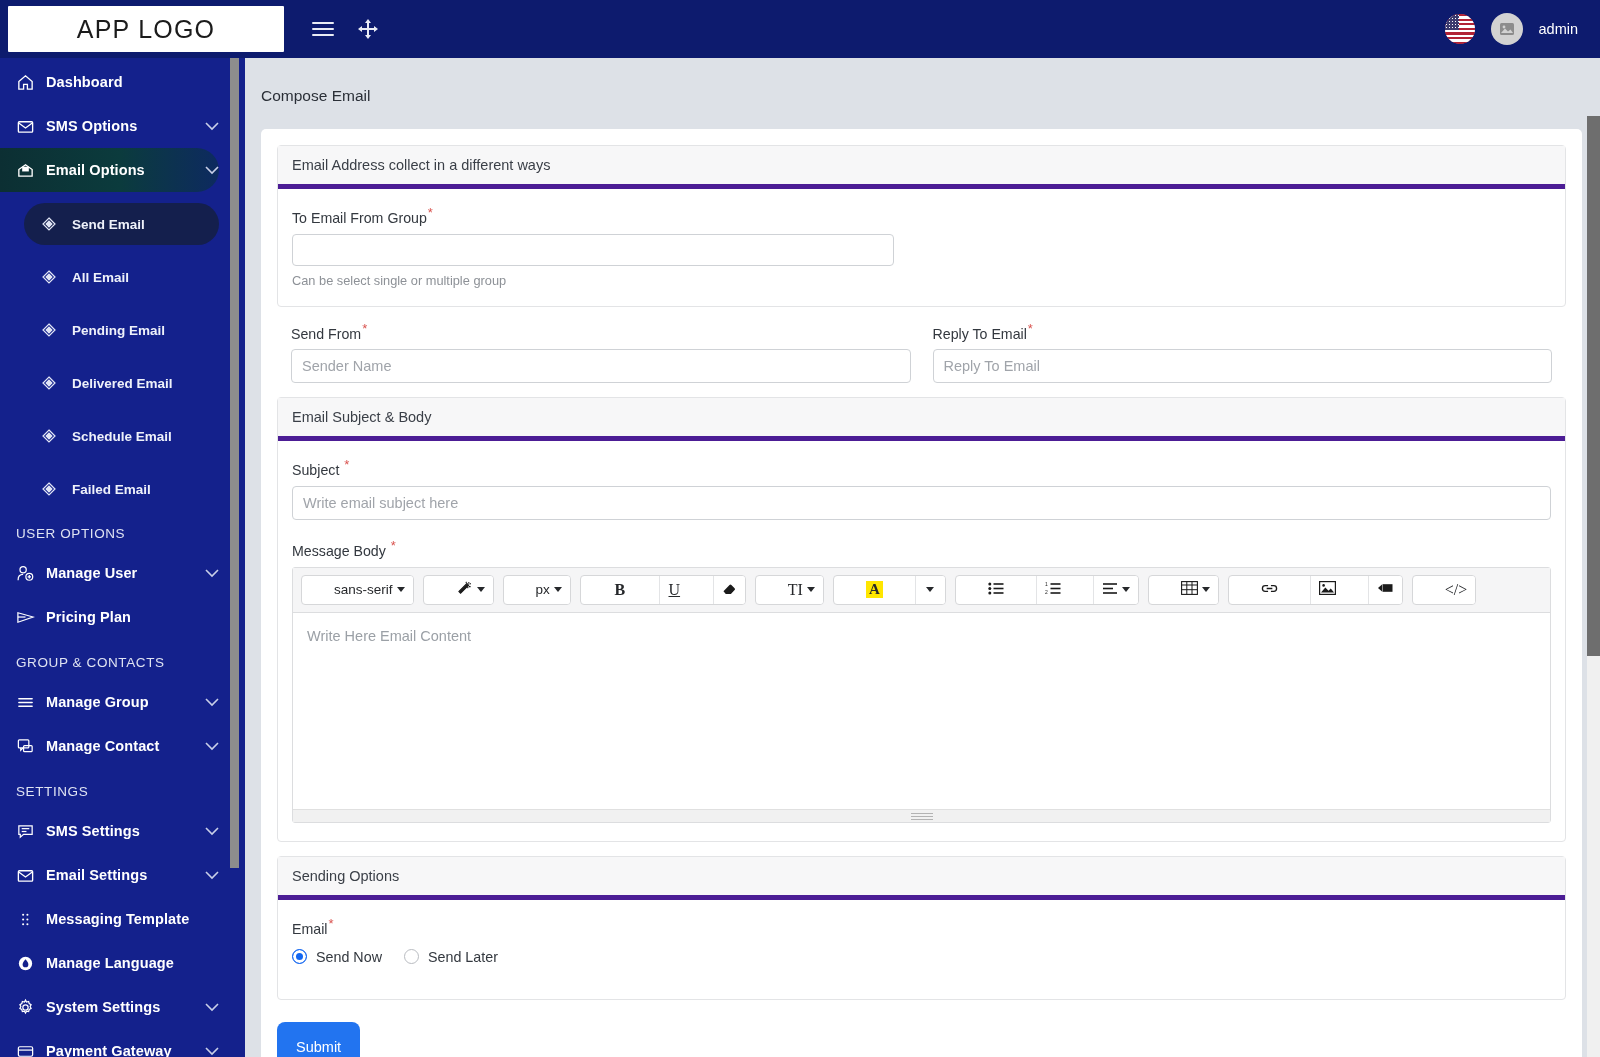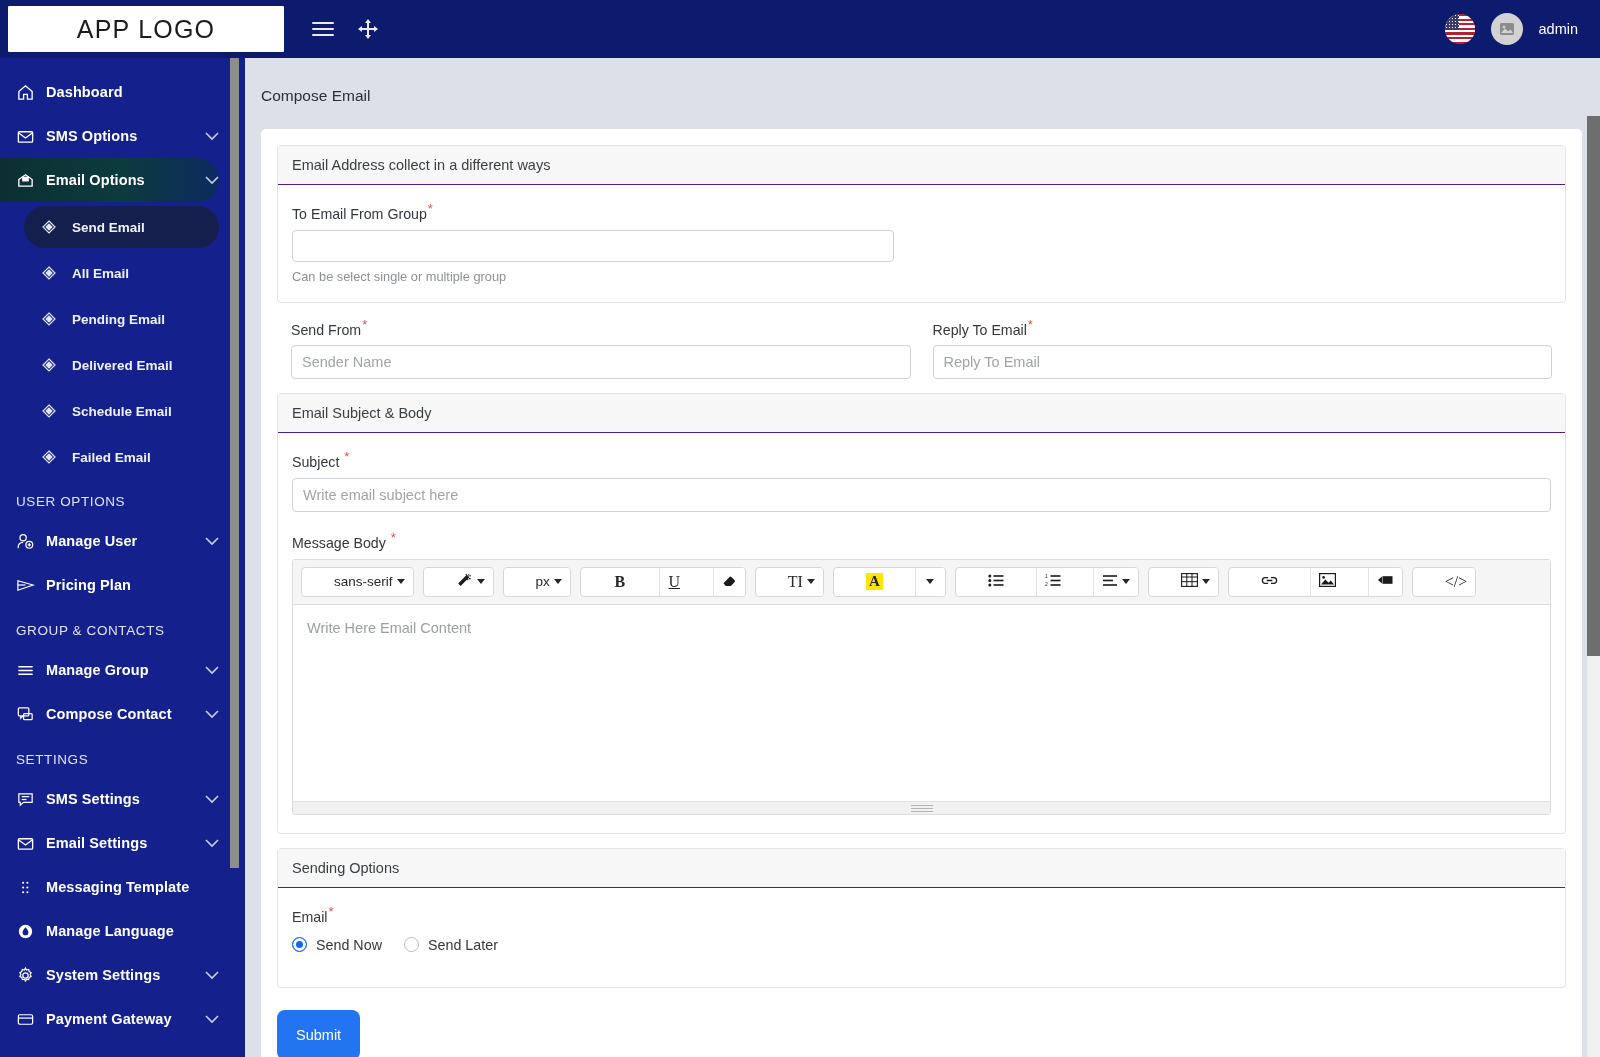"Dashboard" .sb-scroll { padding-top: 12px -> 2px }
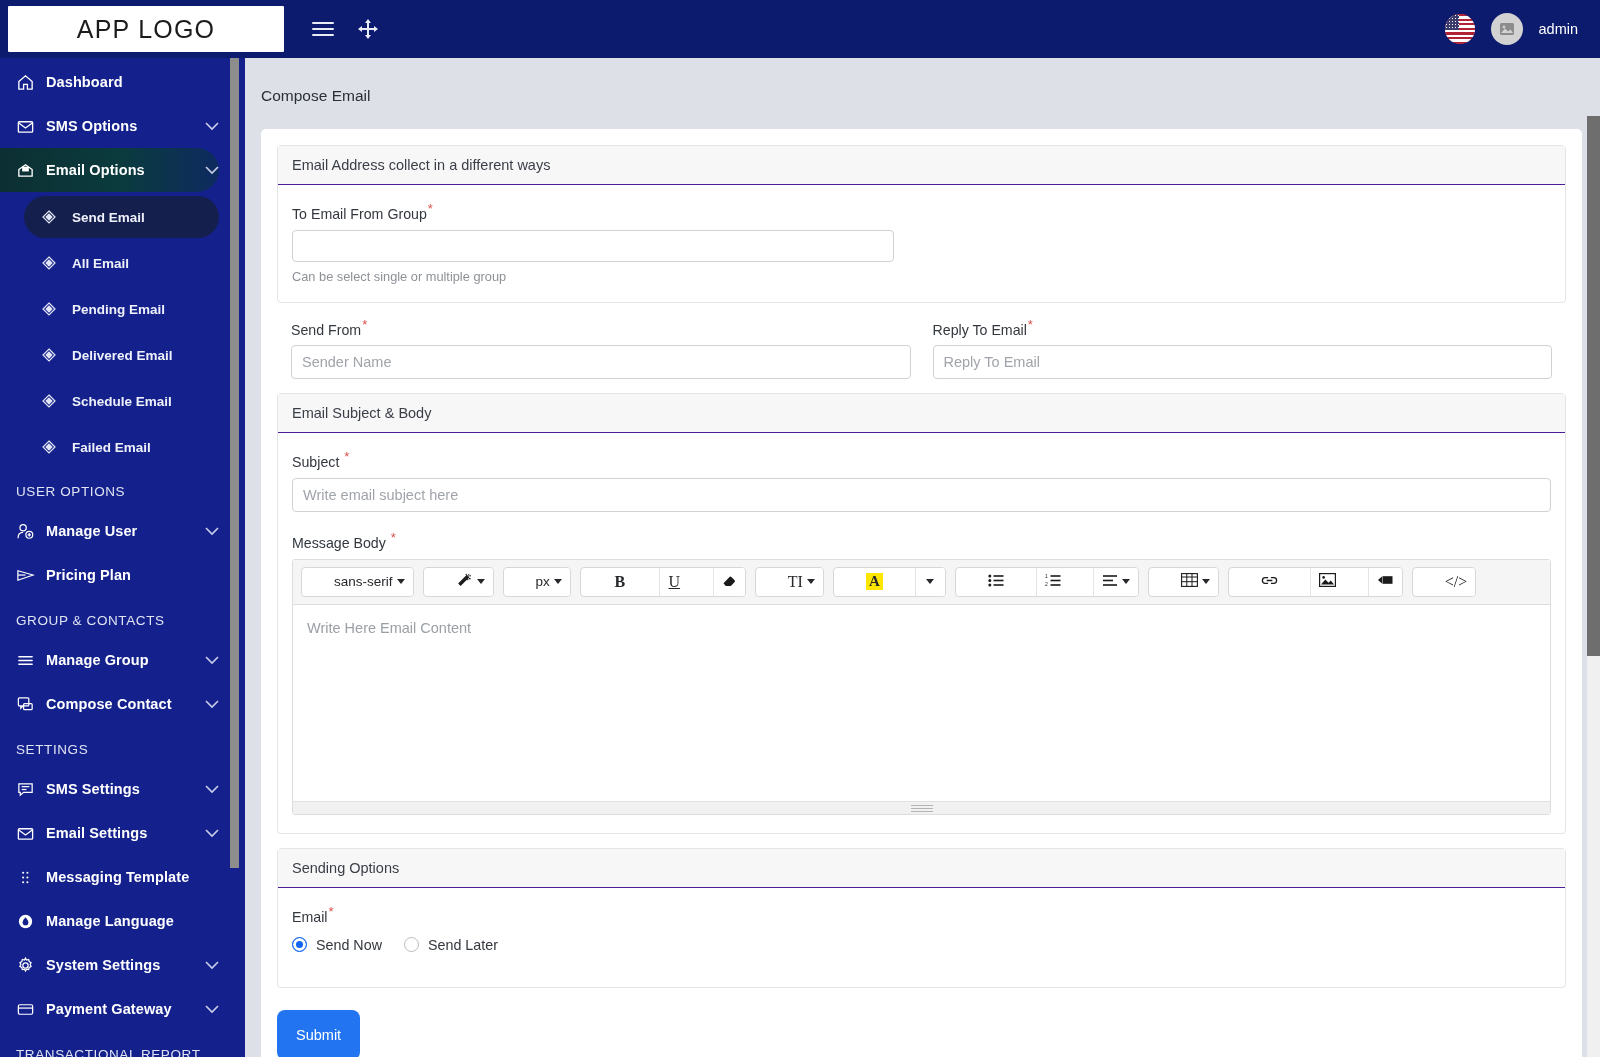"Email Address collect in a" .panel-head { border-bottom: 1px solid #4c1d95 -> 5px solid #4c1d95 }
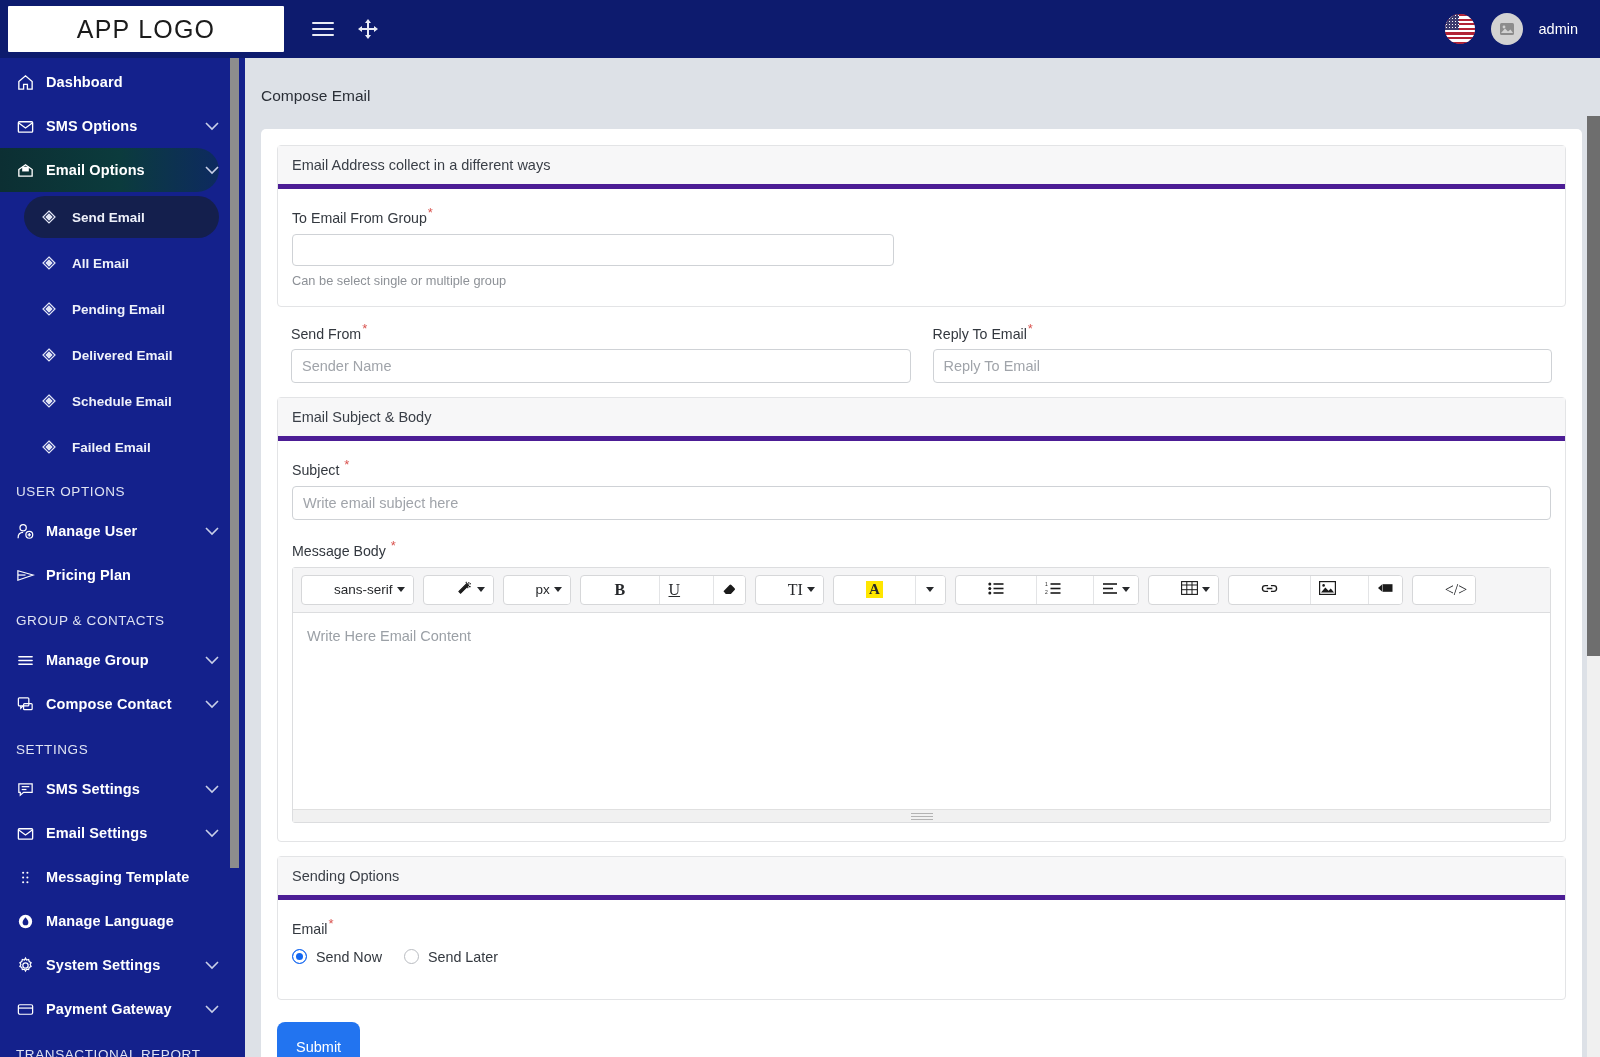"Send Email" .nav-sub { margin: 4px 14px 0 24px -> 11px 14px 0 24px }
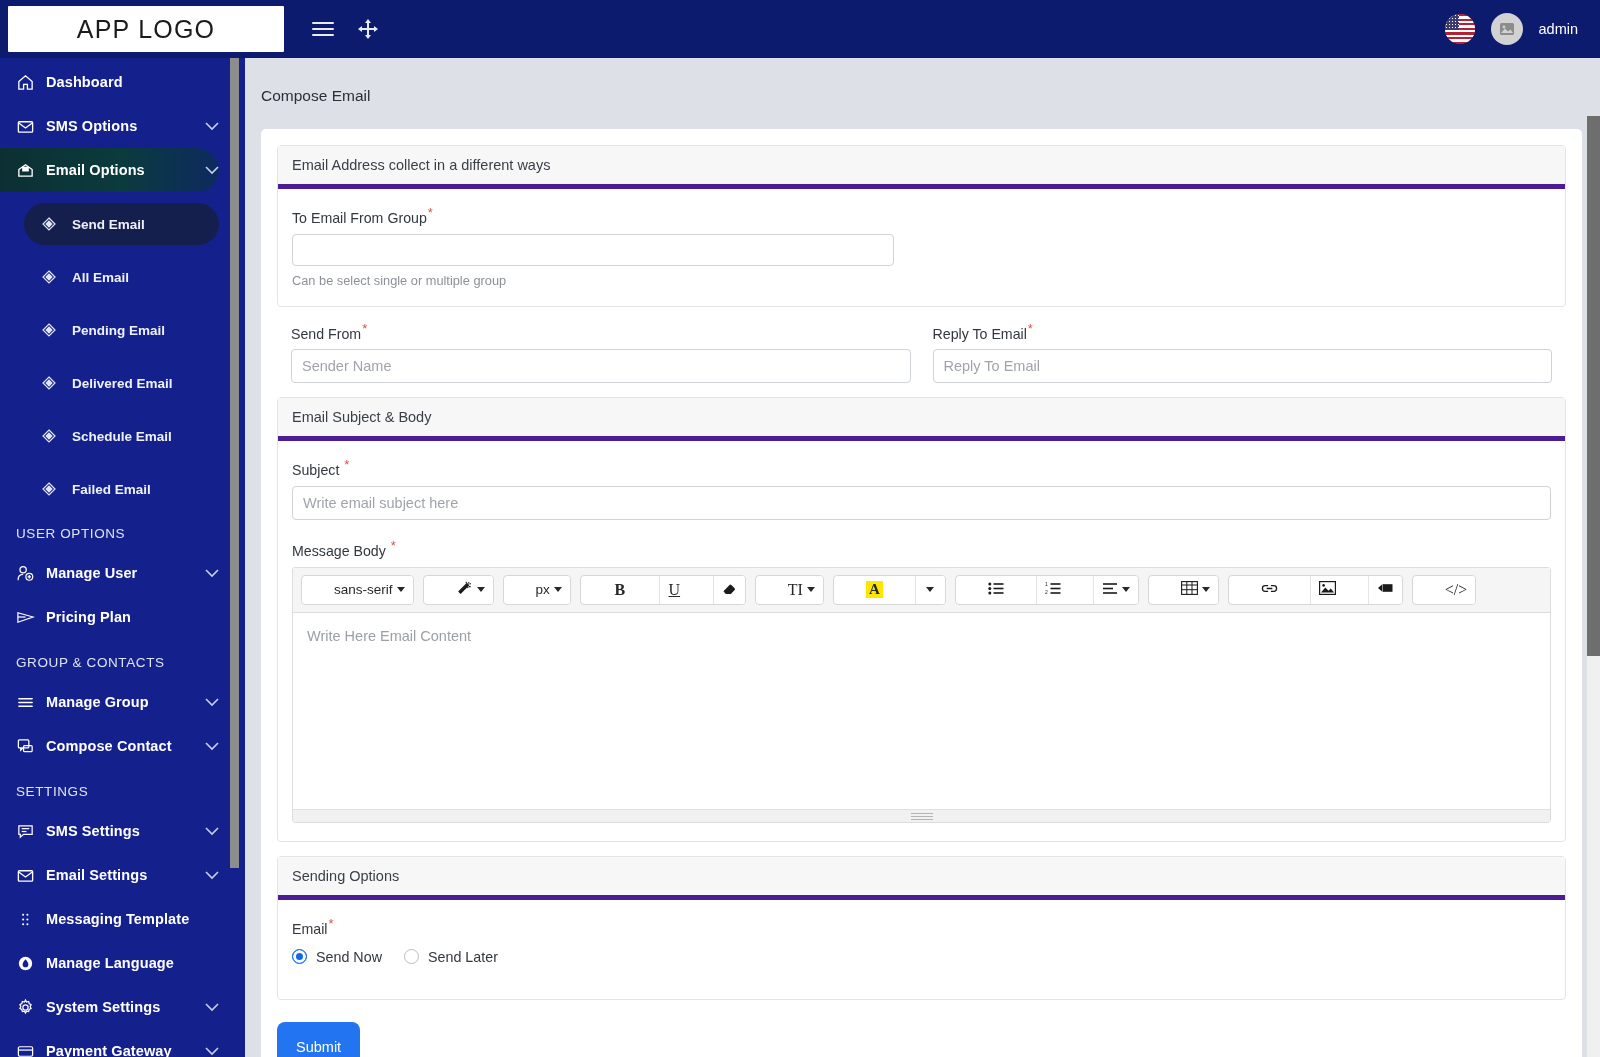"Compose Contact" span.ni-label { text: Compose -> Manage }
